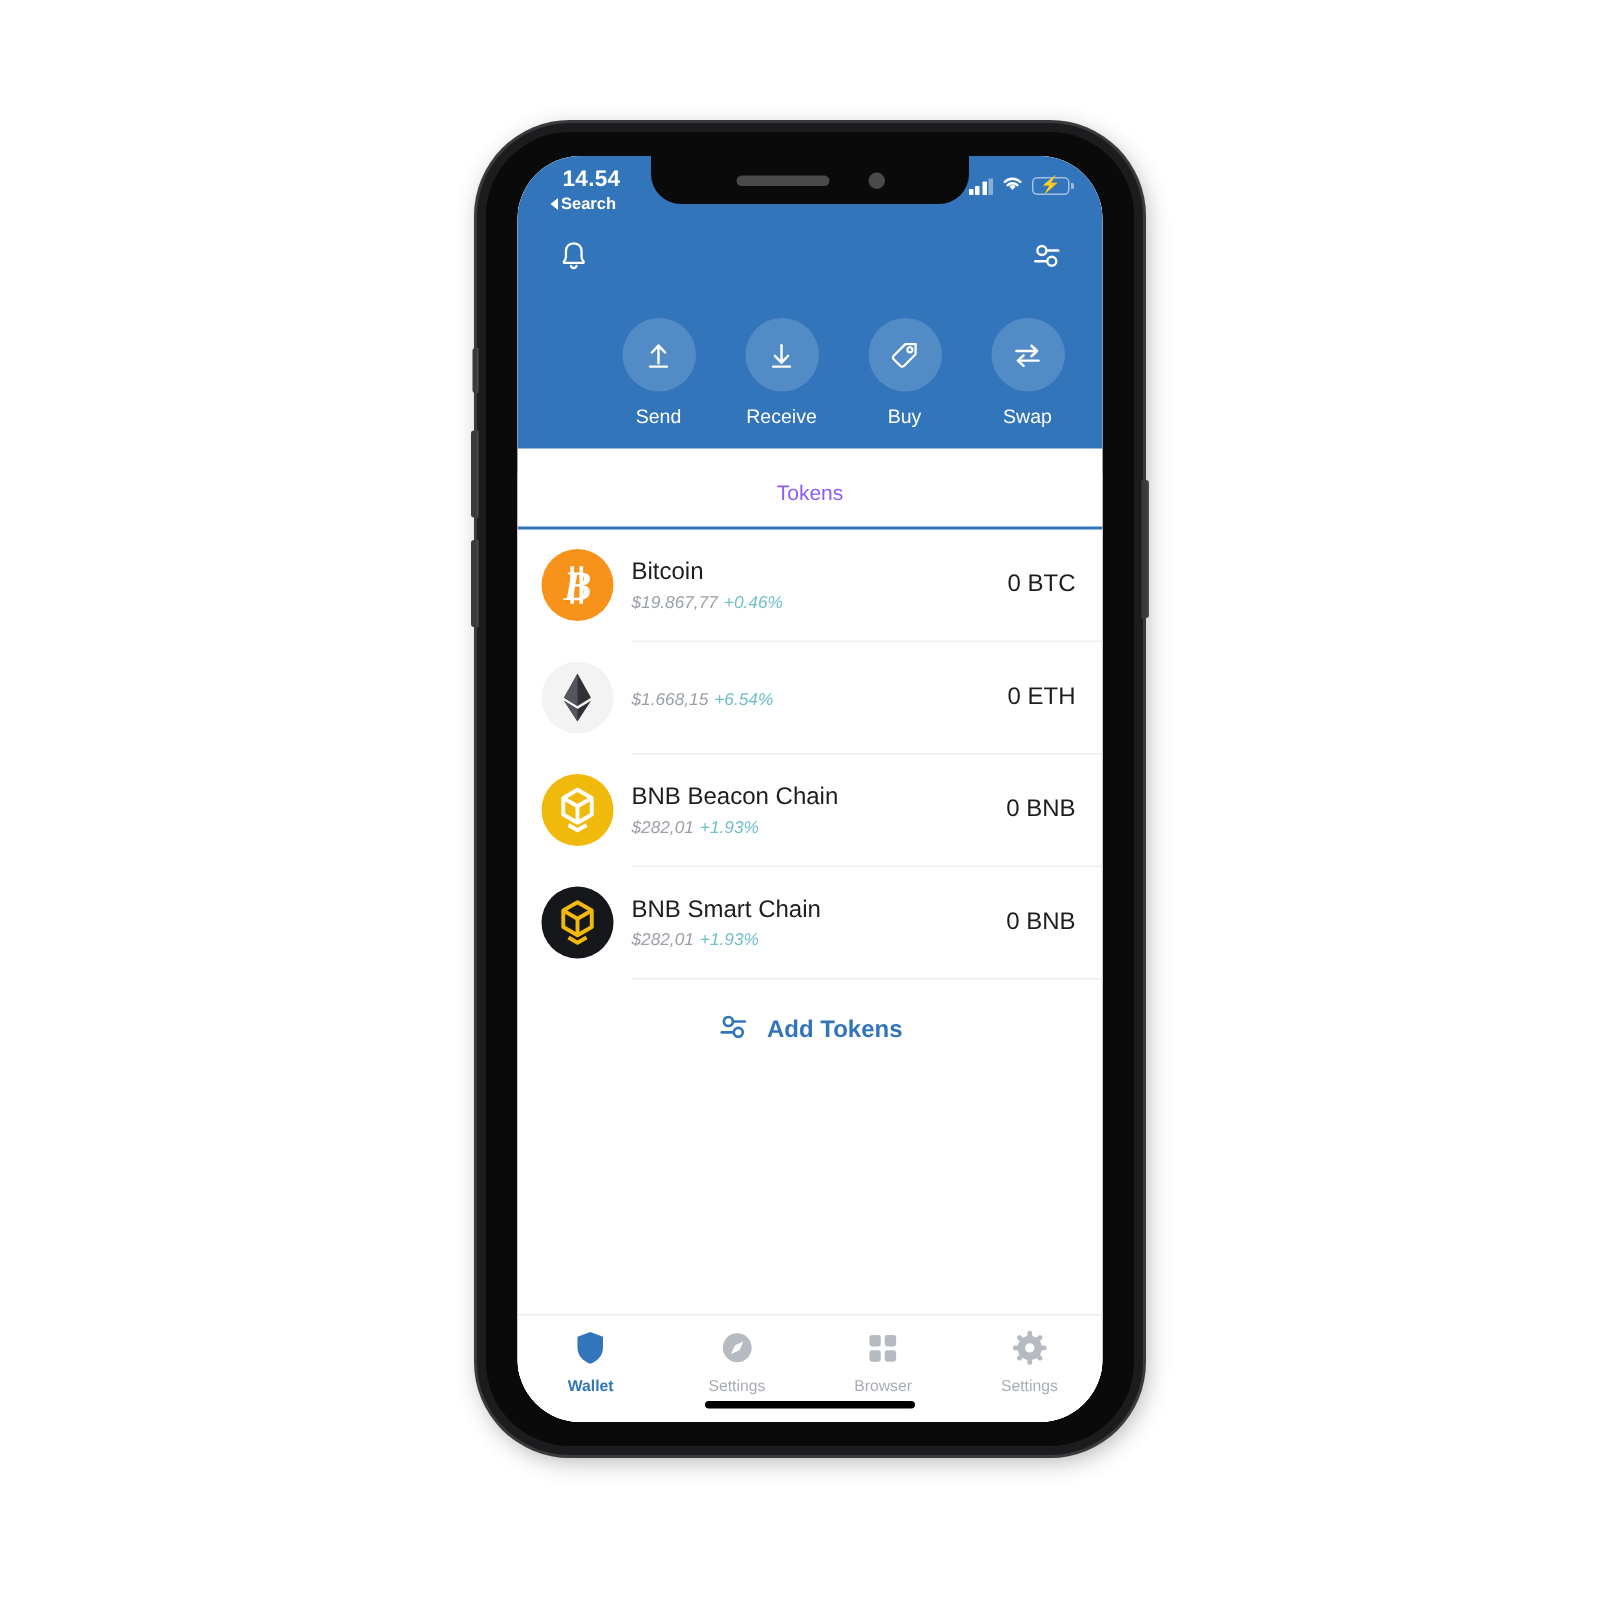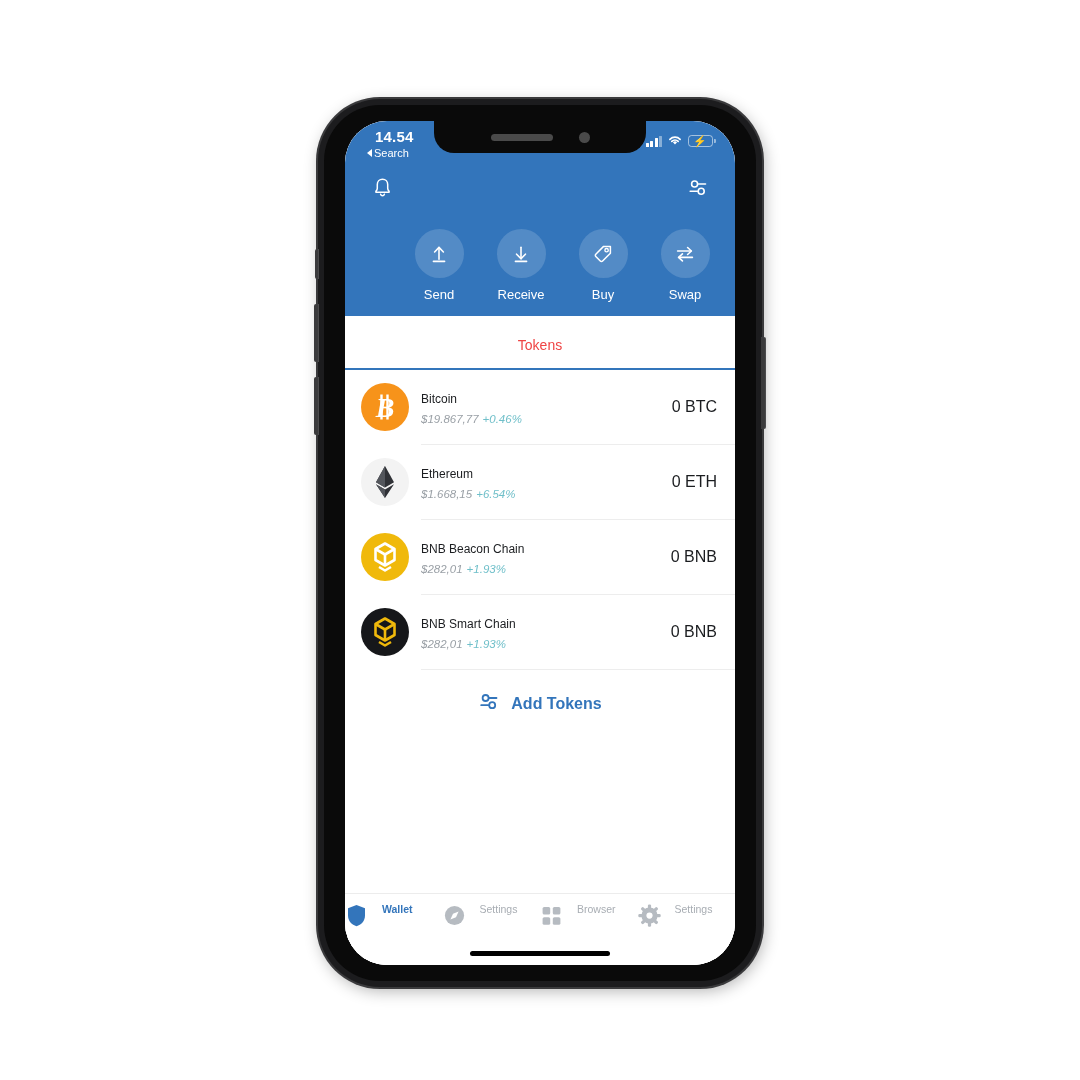"14.54" .phone { top: 99px -> 82px }
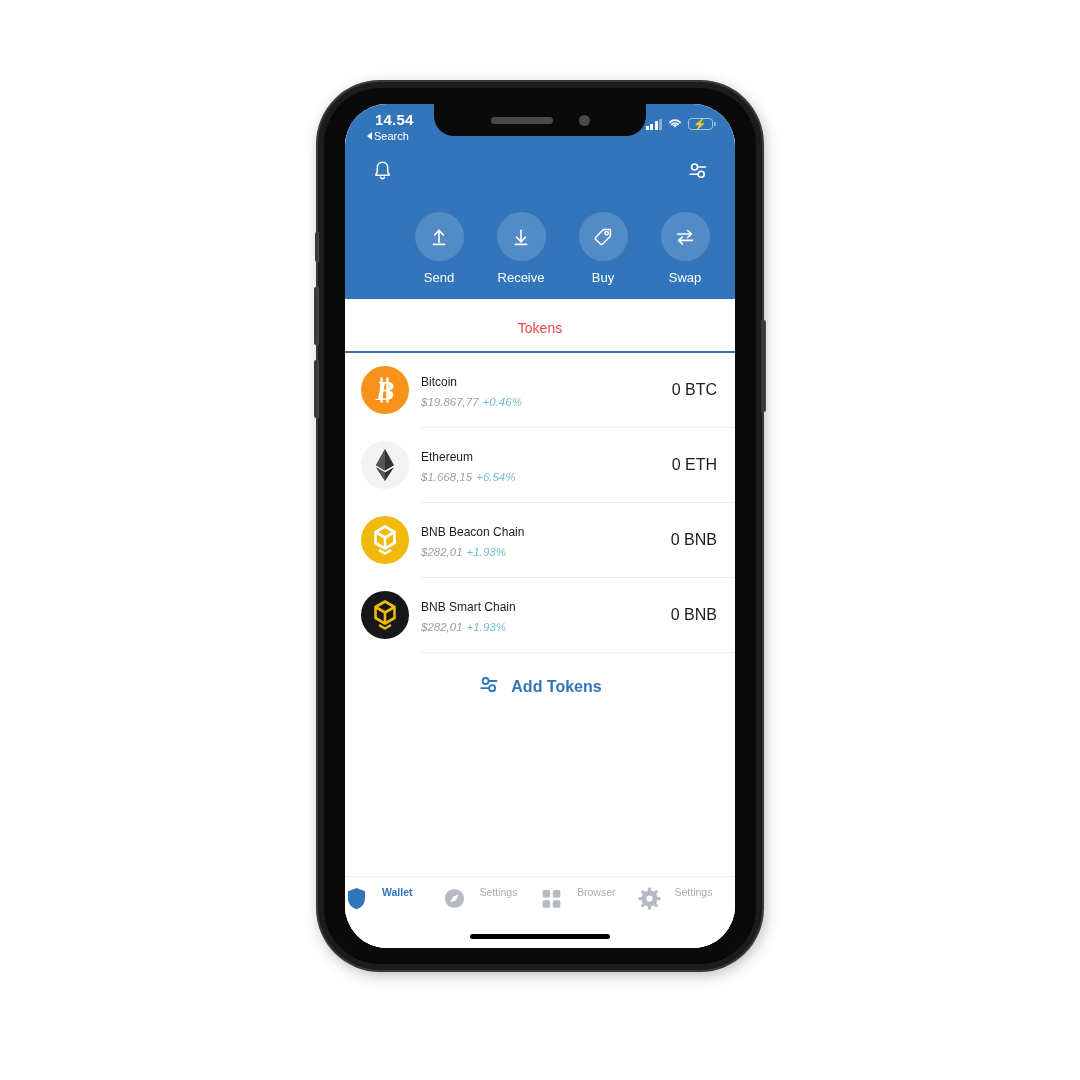"Search" .sb-back { font-weight: normal -> bold }
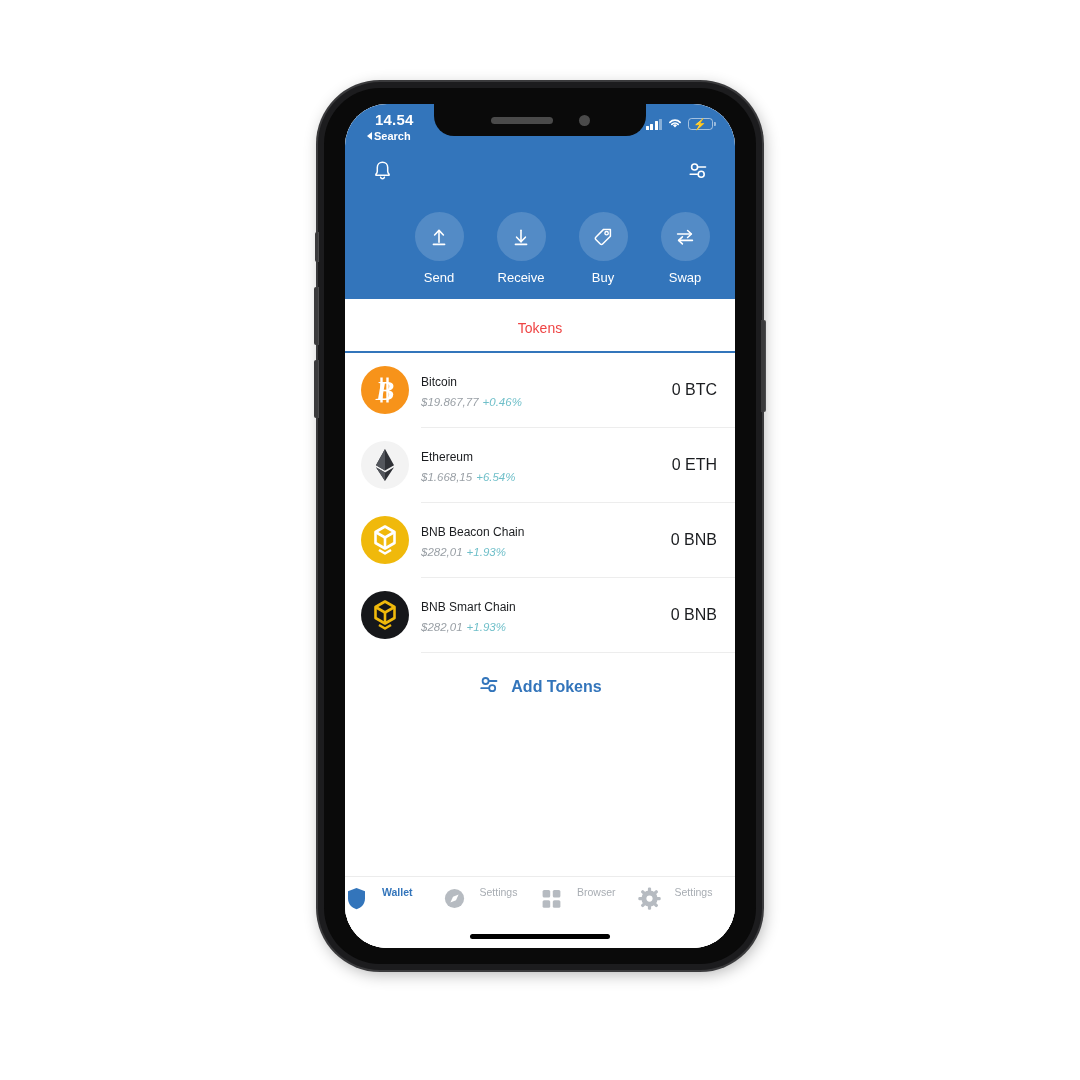"Tokens" .tab.active { color: #ef4444 -> #8b5cf6 }
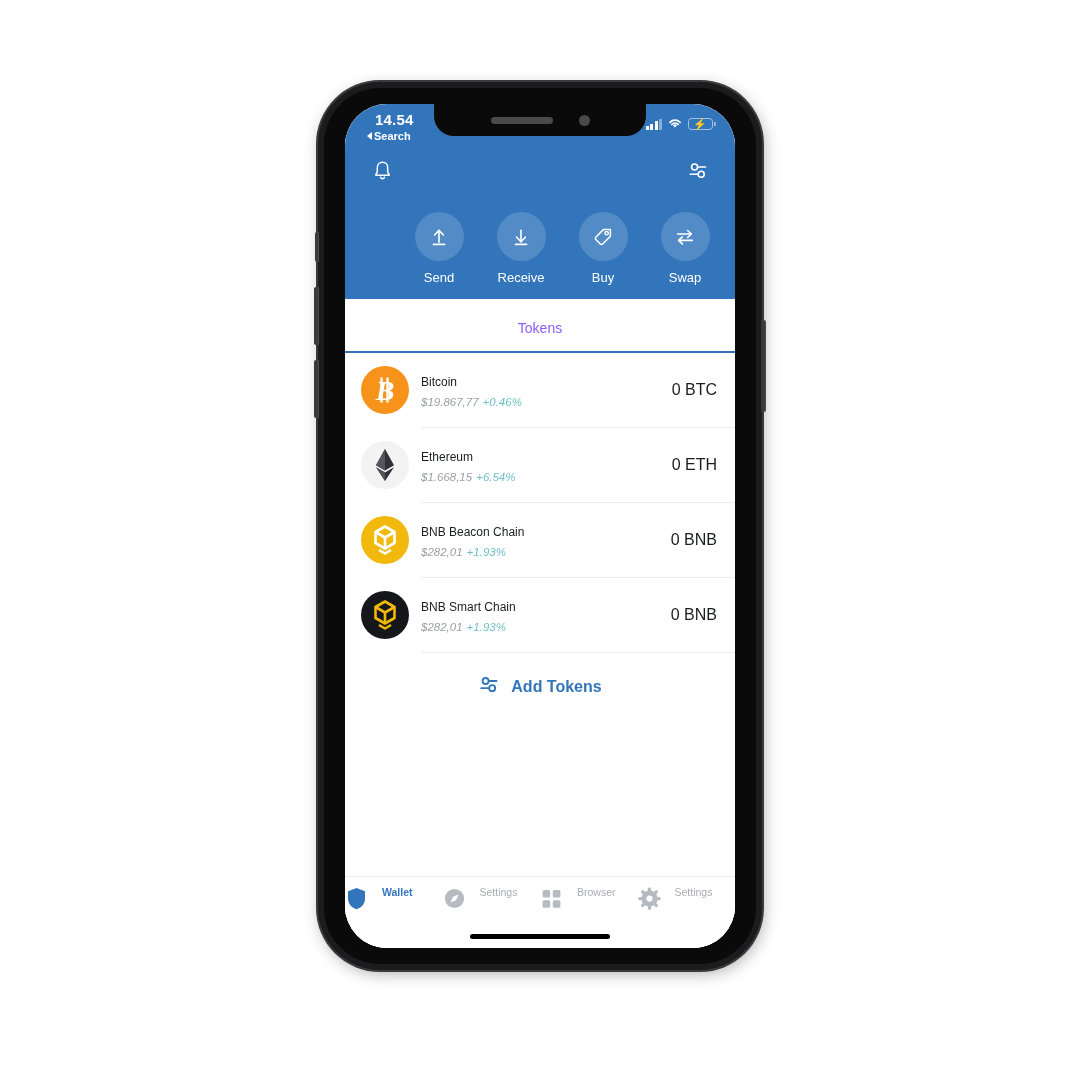"Bitcoin" .token-name { font-size: 12px -> 16px }
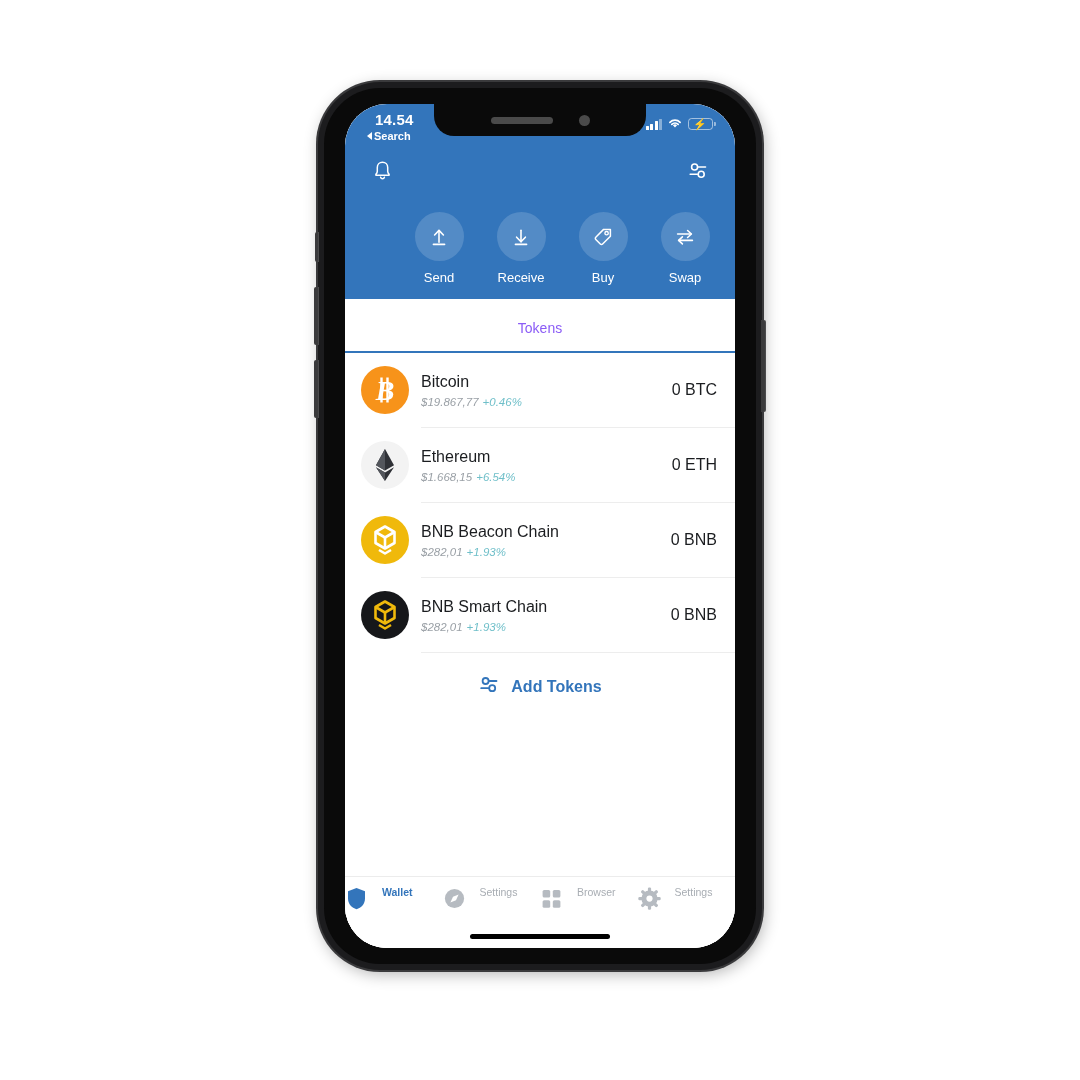"Ethereum" div.token-name { html: <div>Ethereum</div> -> none }
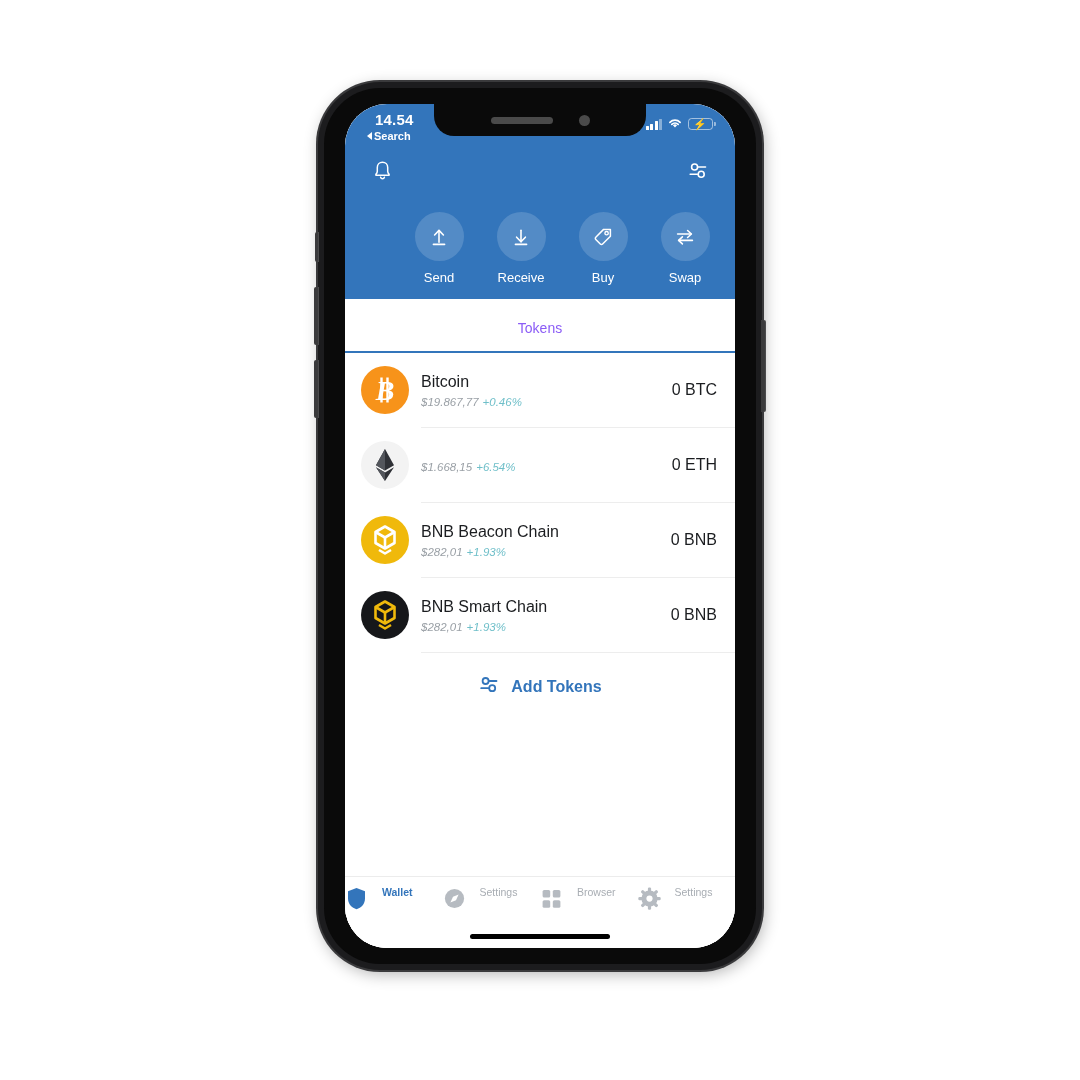"Wallet" .nav-item { align-items: flex-start -> center; flex-direction: row -> column; gap: 14px -> 2px }
